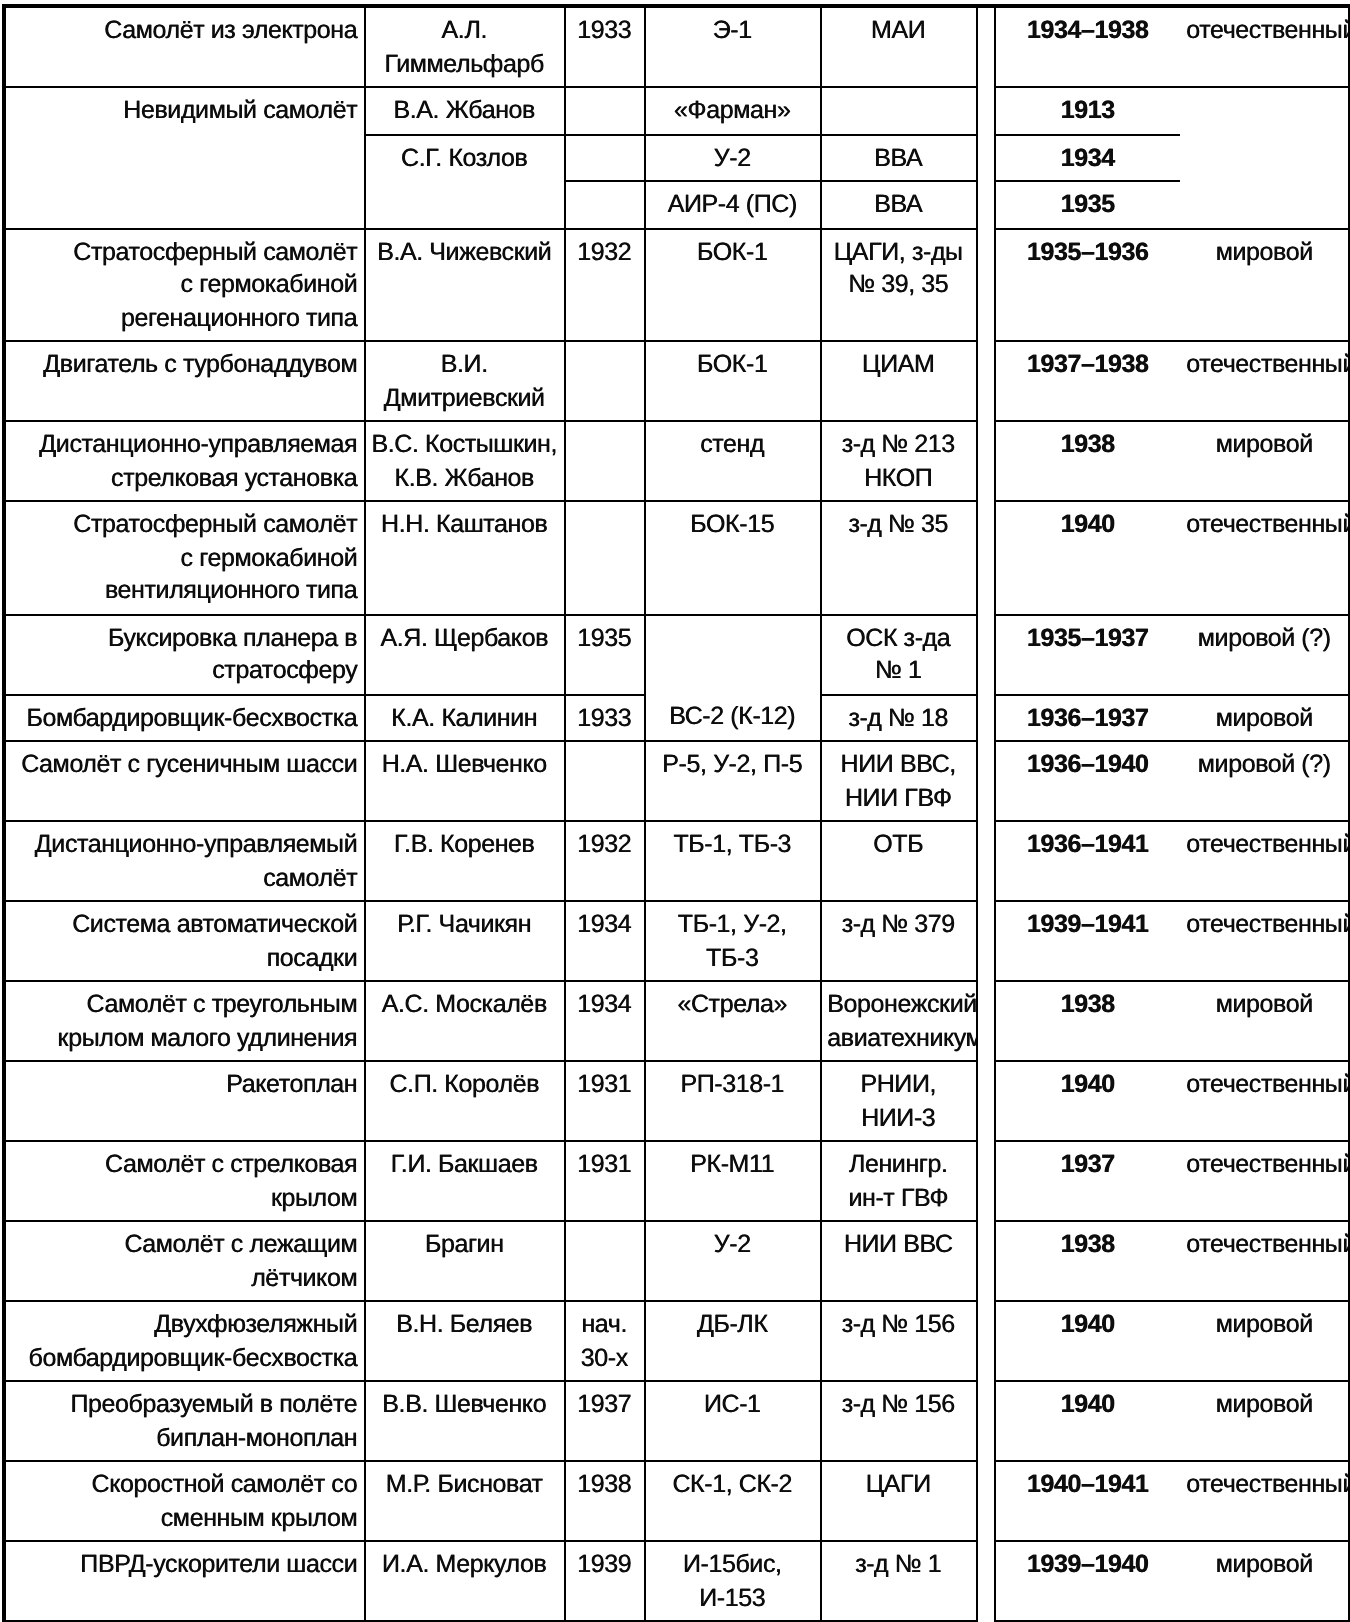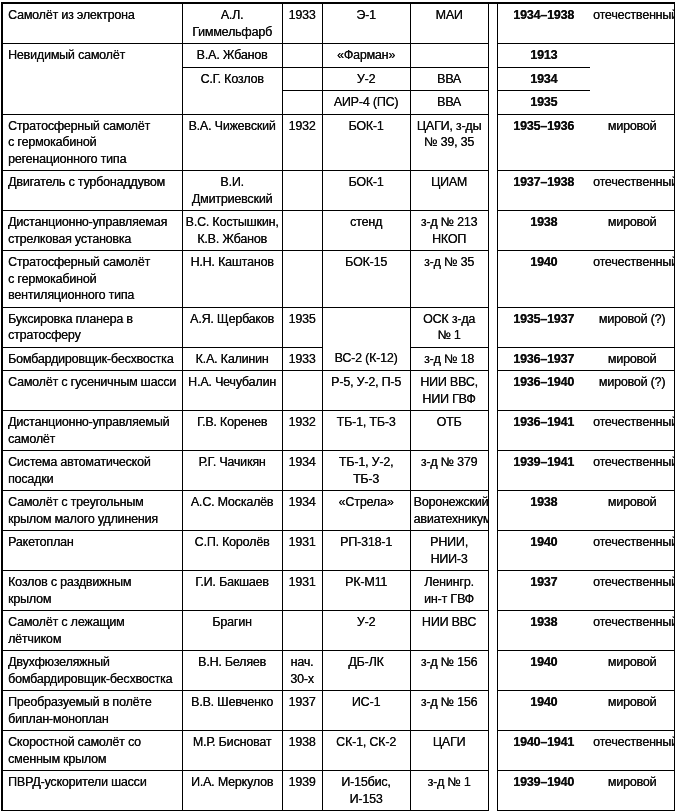"Самолёт из электрона" td.c-innov { text-align: left -> right }
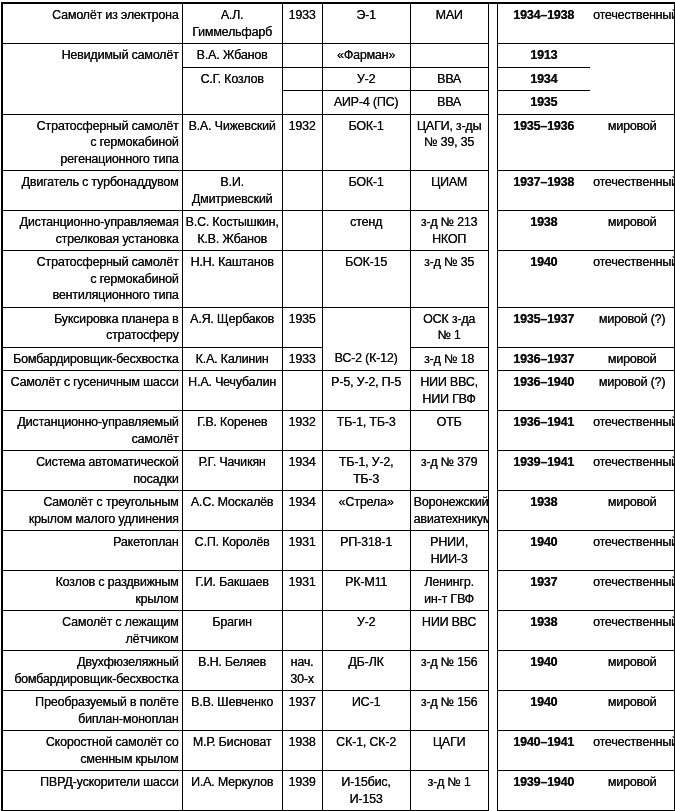"Н.А. Чечубалин" td.c-author { text: Чечубалин -> Шевченко }
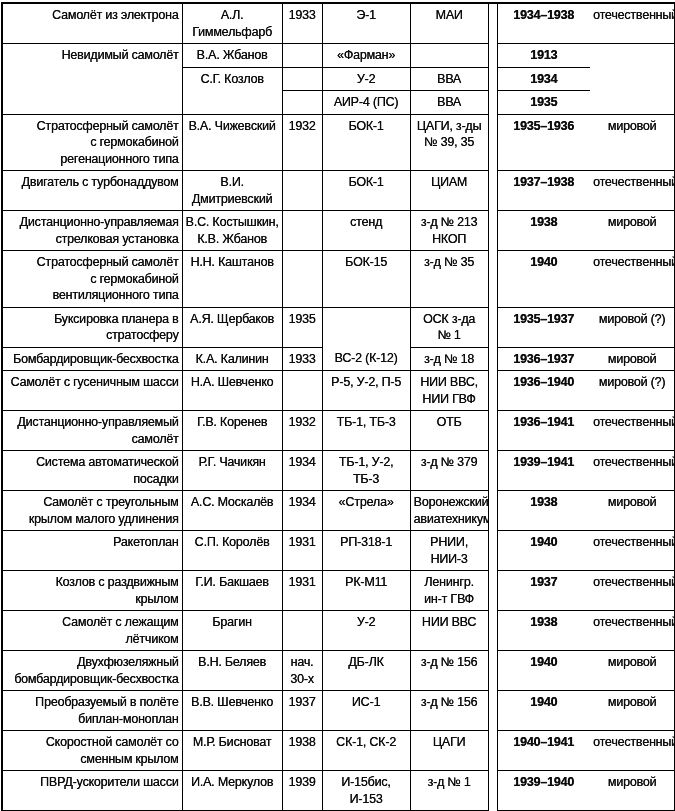"Козлов с раздвижным" td.c-innov { text: Козлов с раздвижным -> Самолёт с стрелковая }
